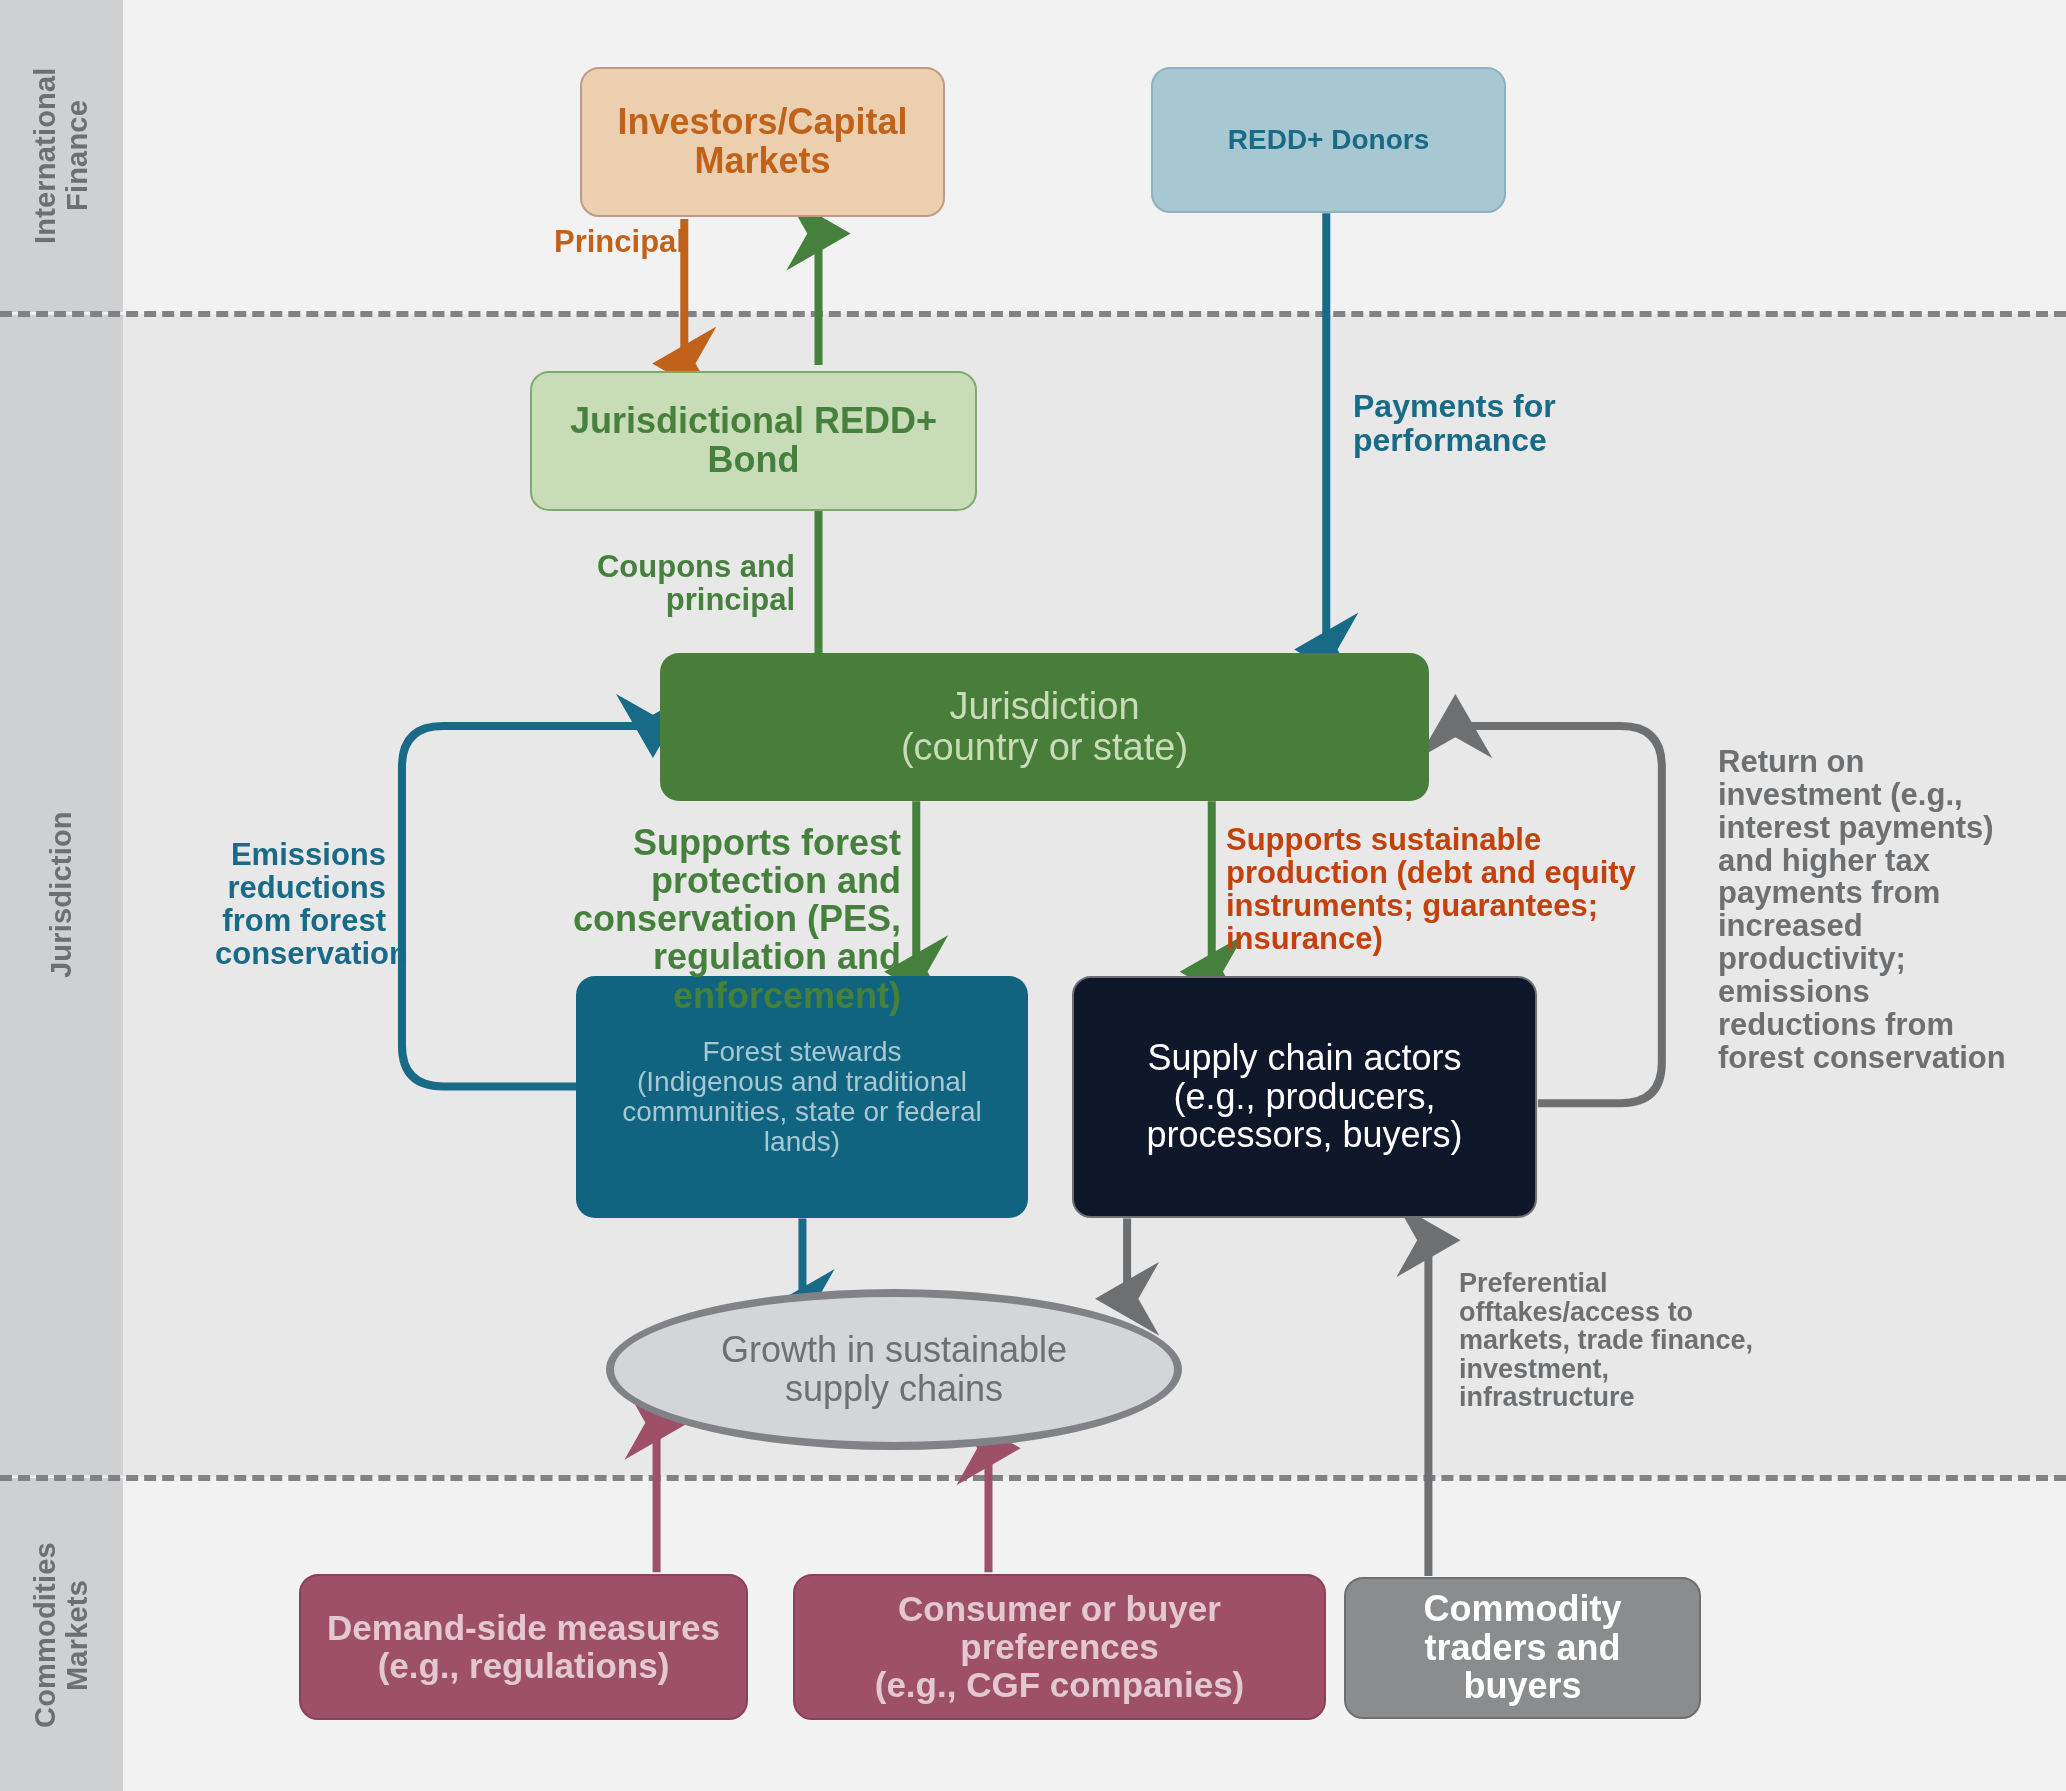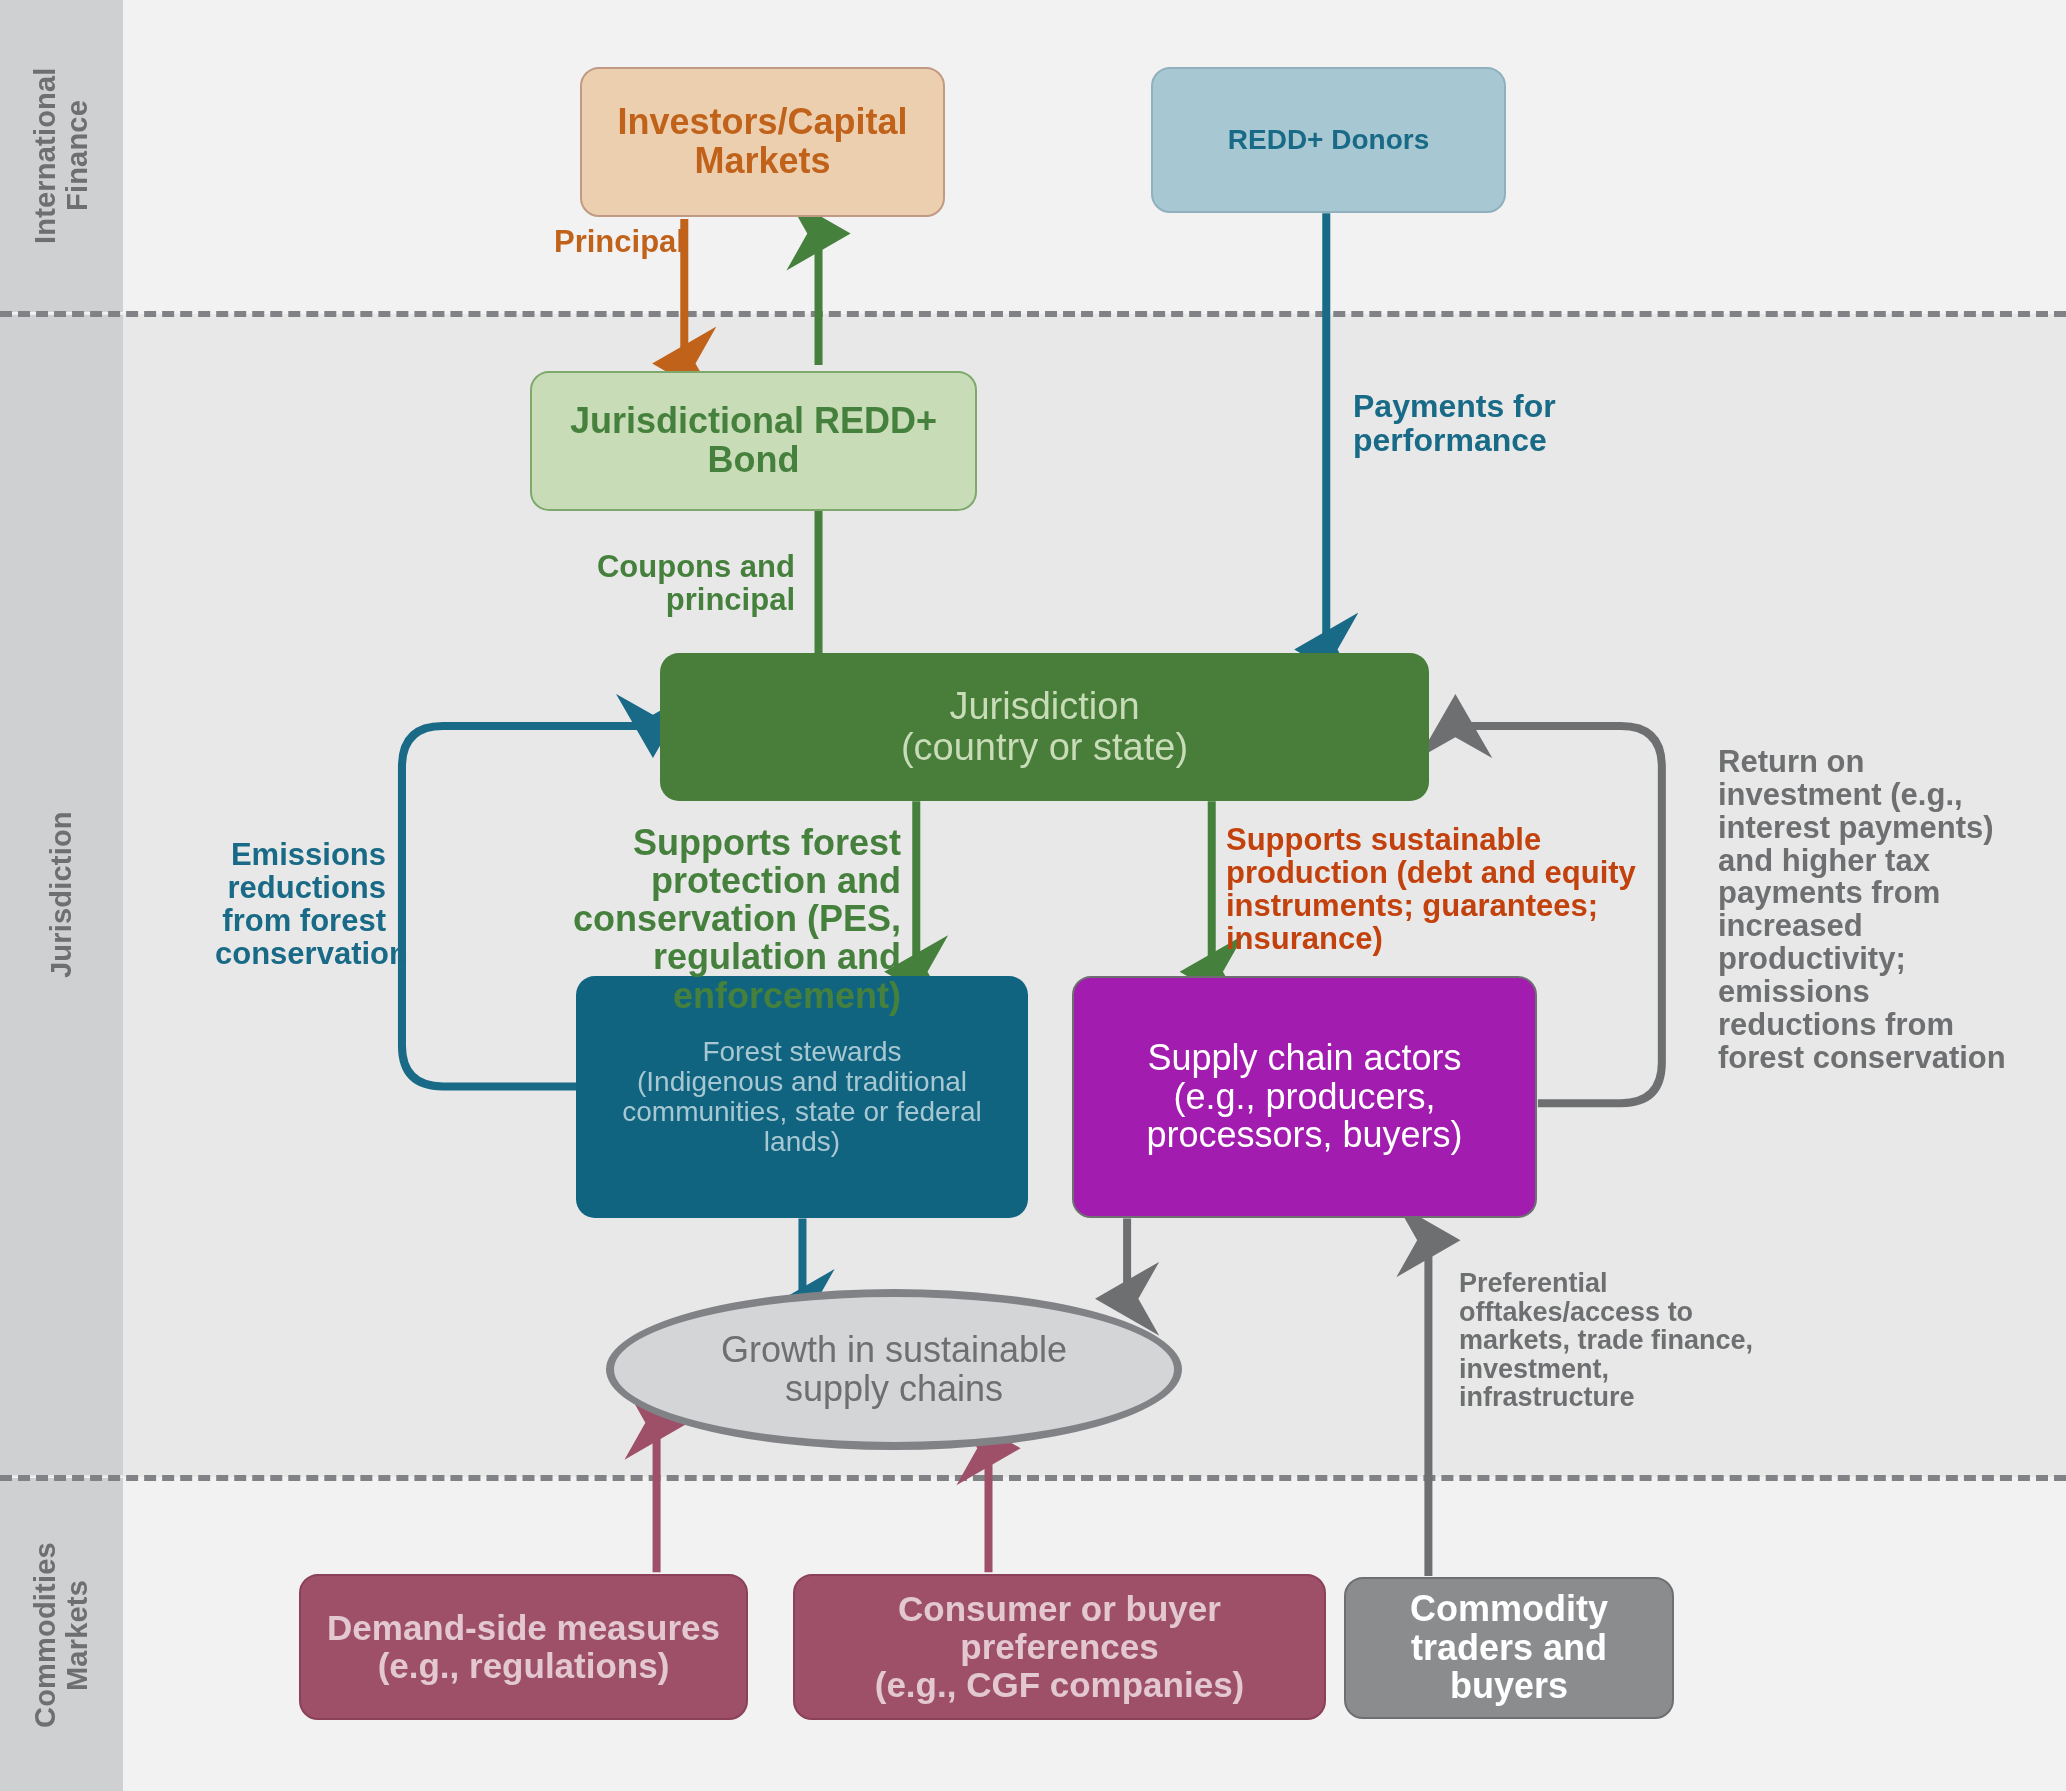"Supply chain actors" .n-supply { background: #a21caf -> #0f172a }
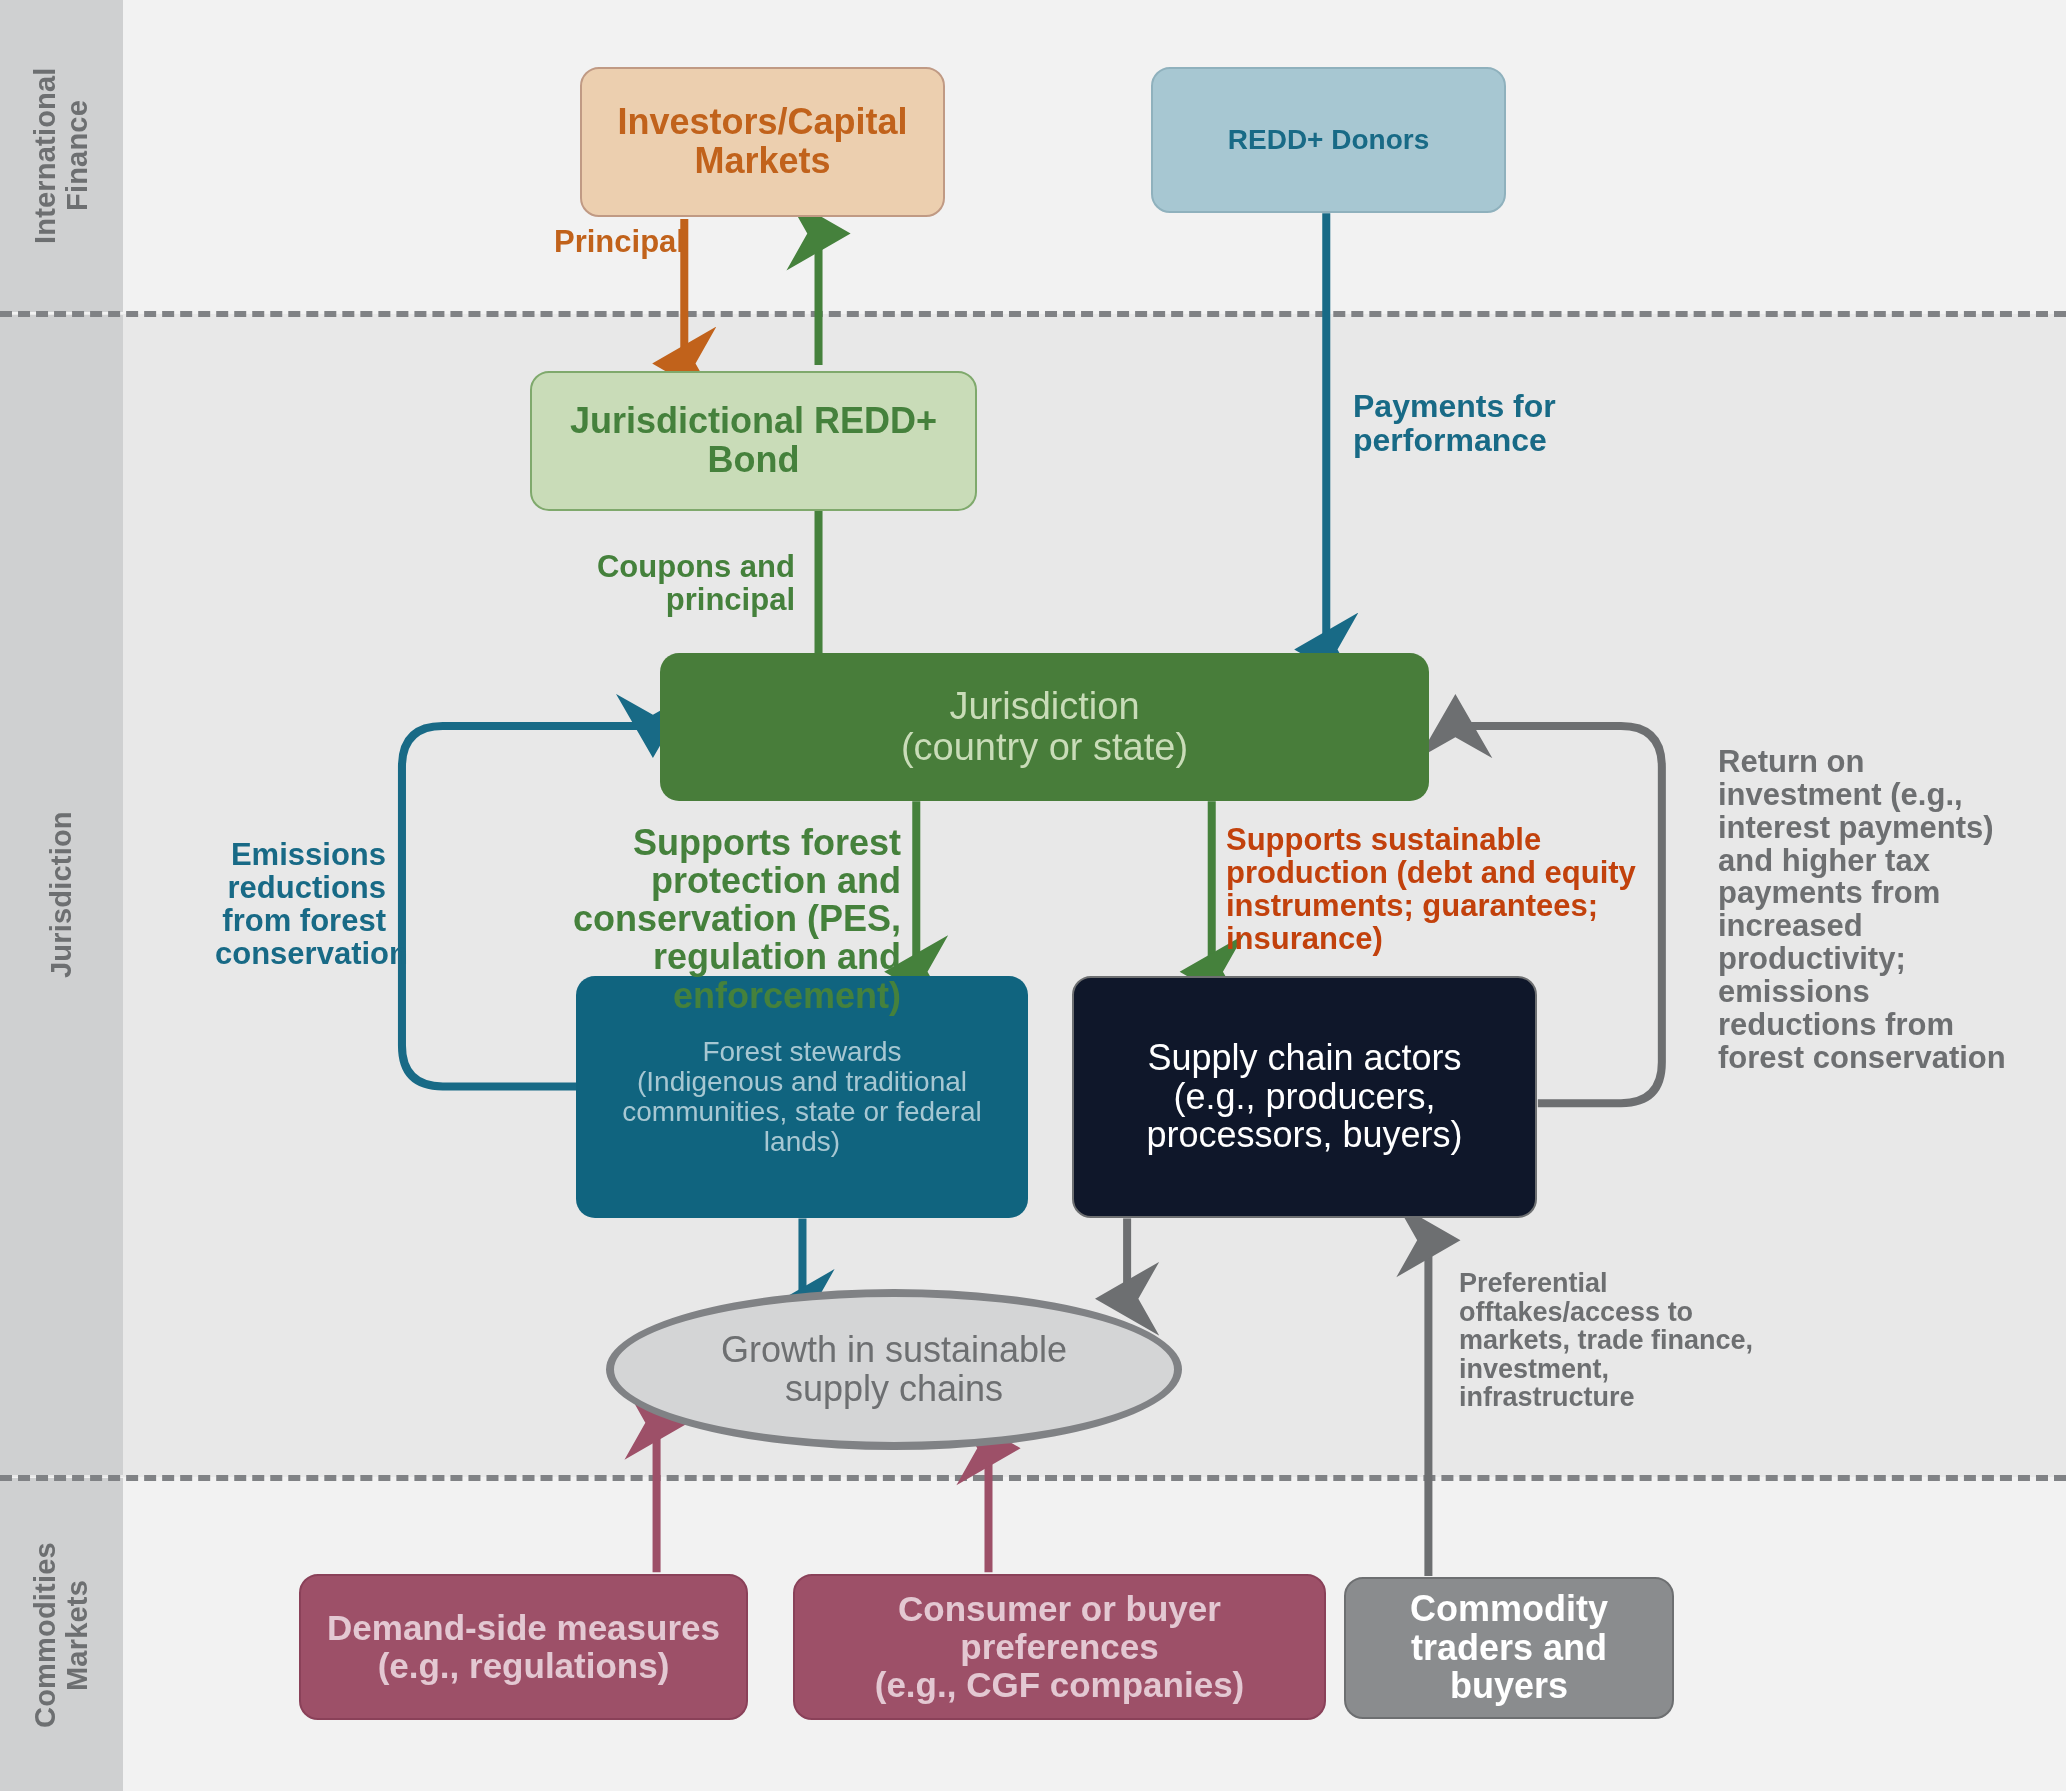"Commodity traders and buyers" div.node { width: 330px -> 357px }
